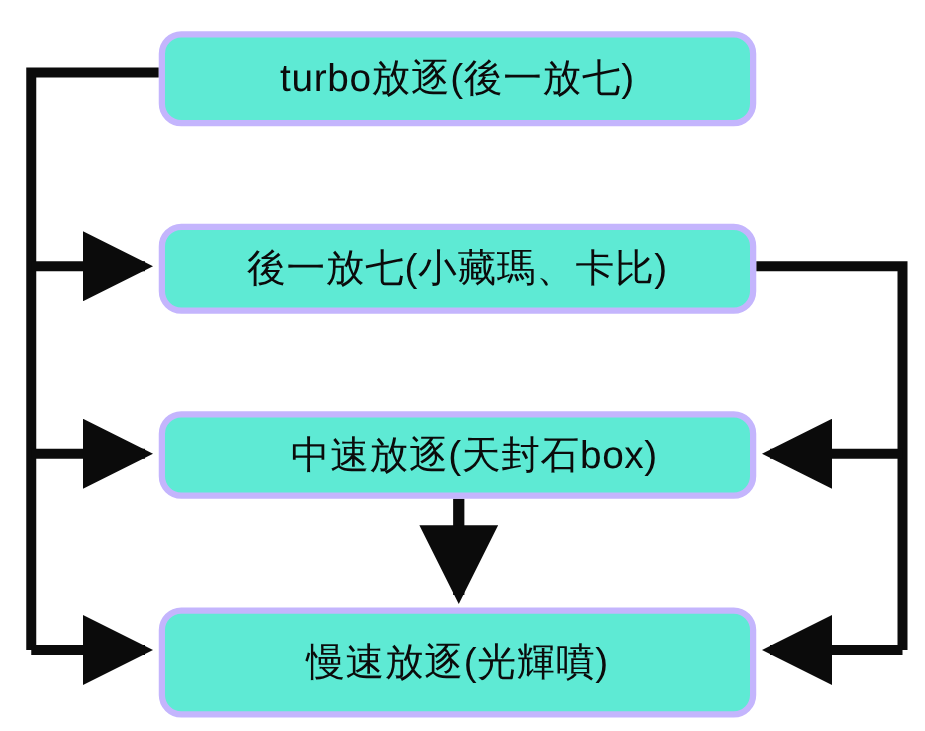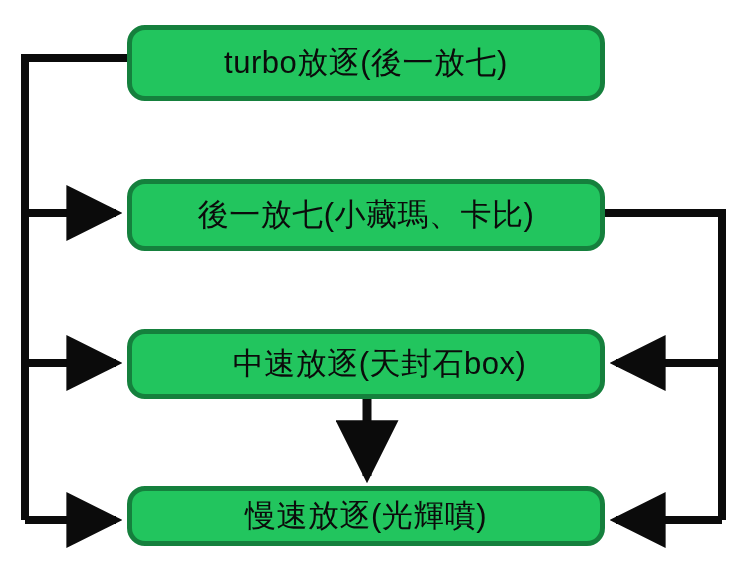"turbo放逐(後一放七)" .node { background: #22c55e -> #5eead4; border: 5px solid #15803d -> 5px solid #c4b5fd }
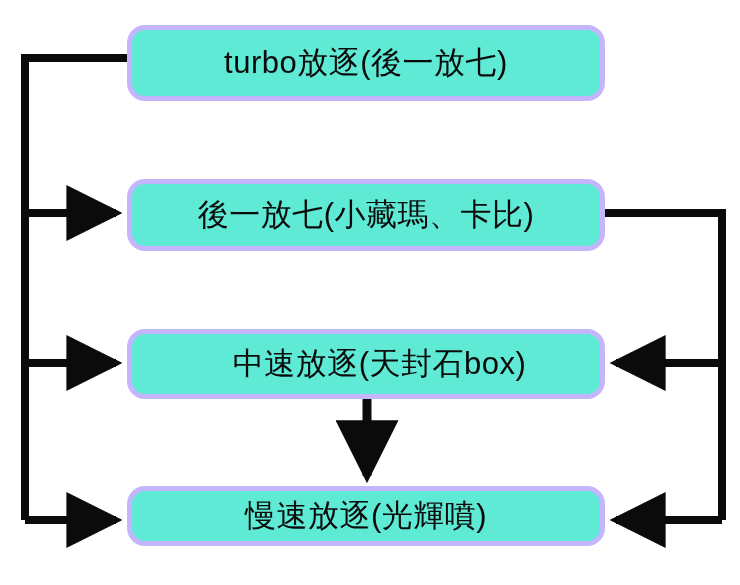"慢速放逐(光輝噴)" .node-4 { height: 60px -> 88px }
